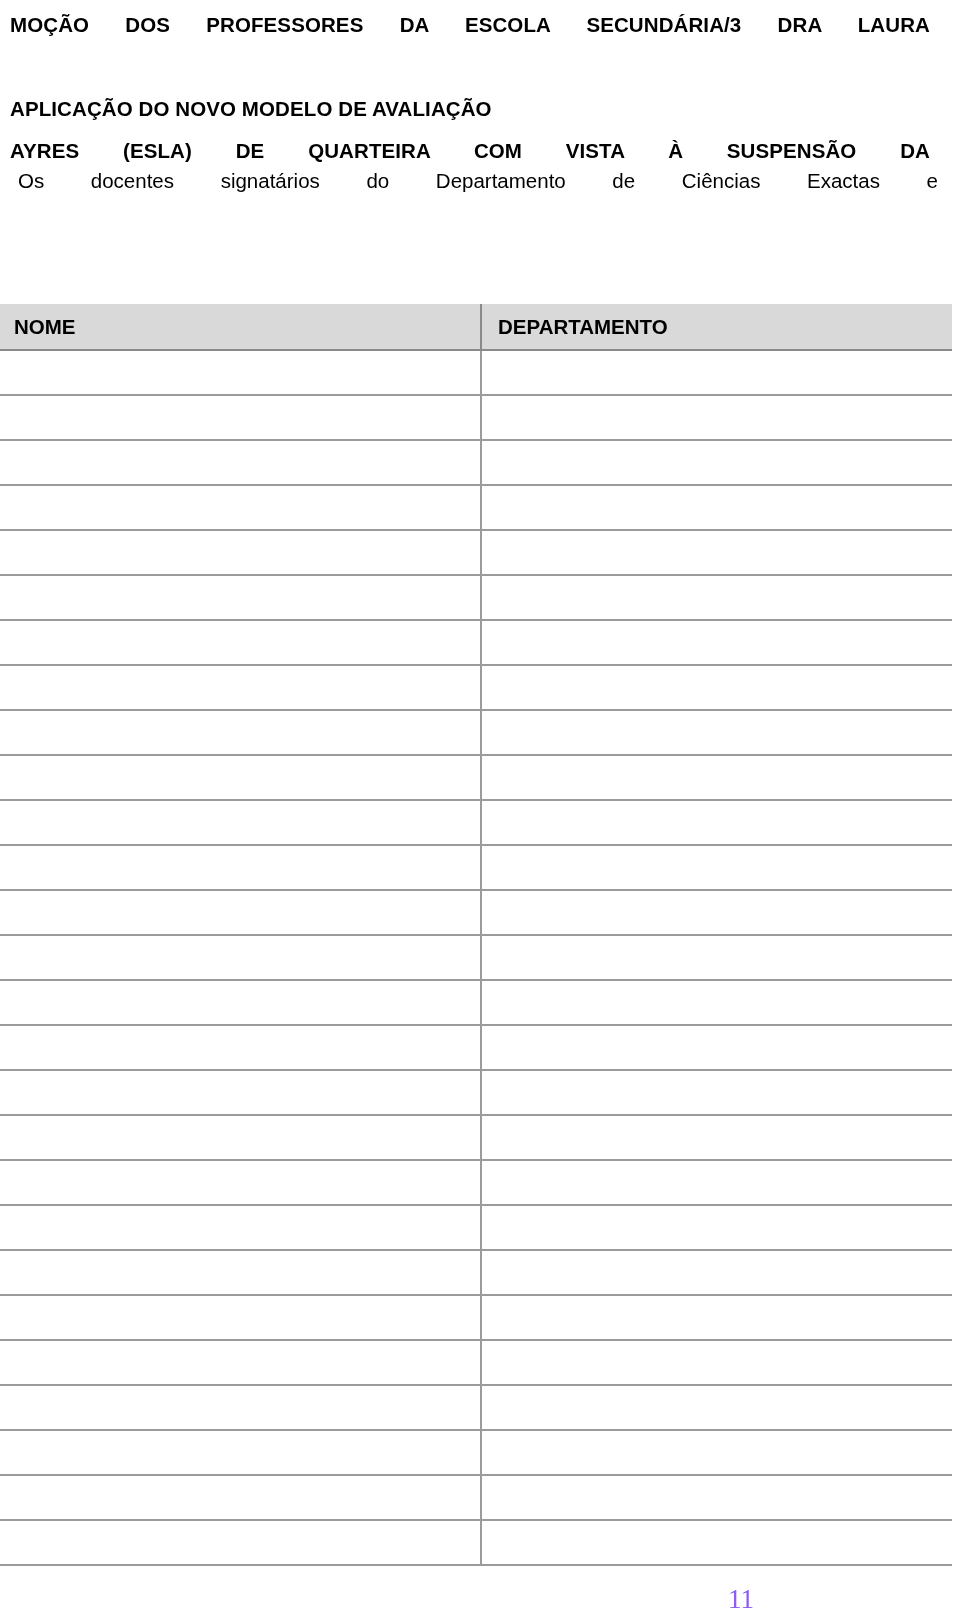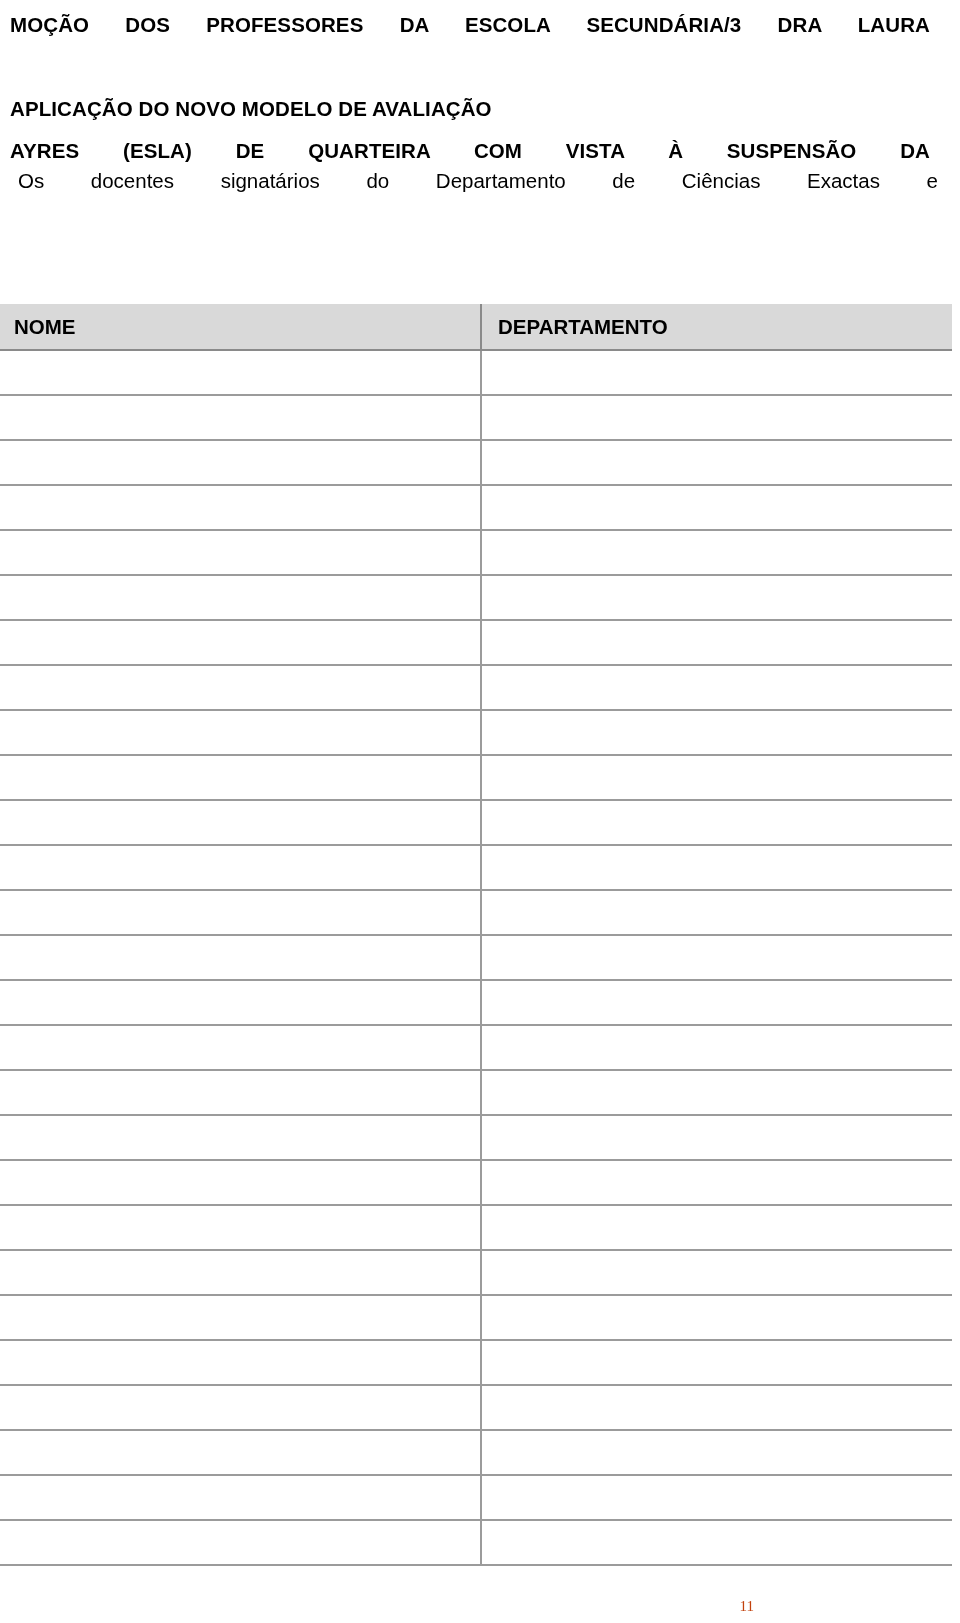"11" .page-number { color: #c2410c -> #8b5cf6; font-size: 15px -> 27px }
